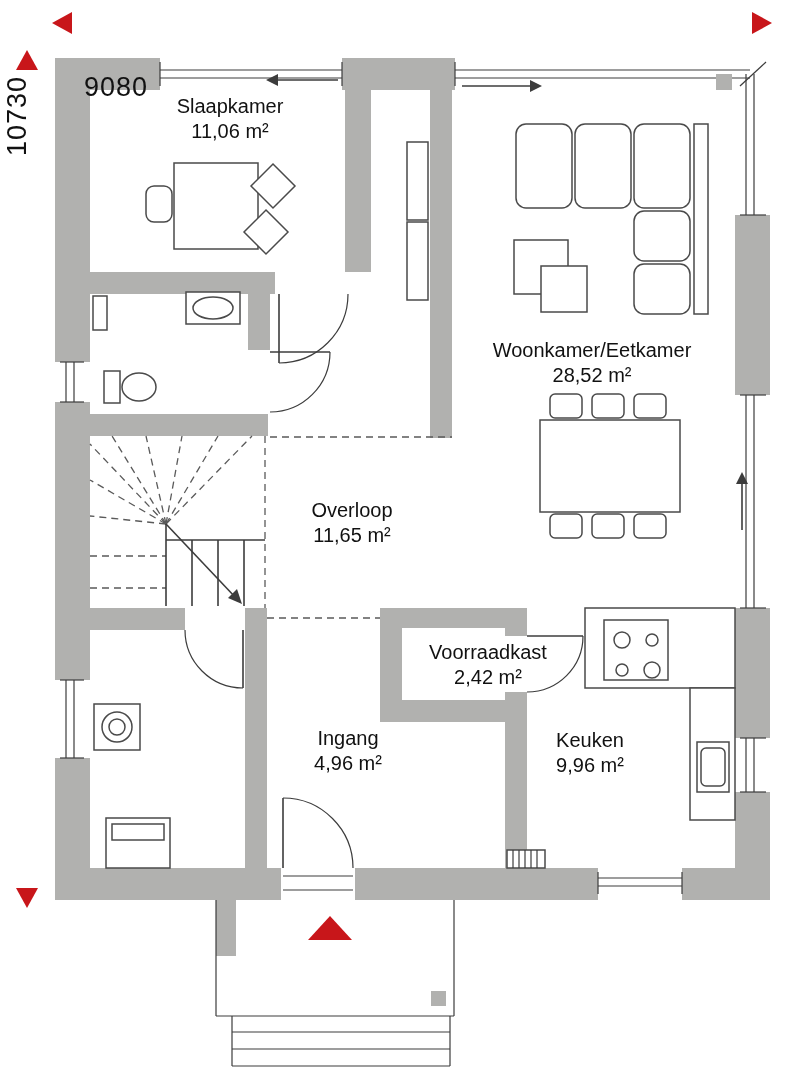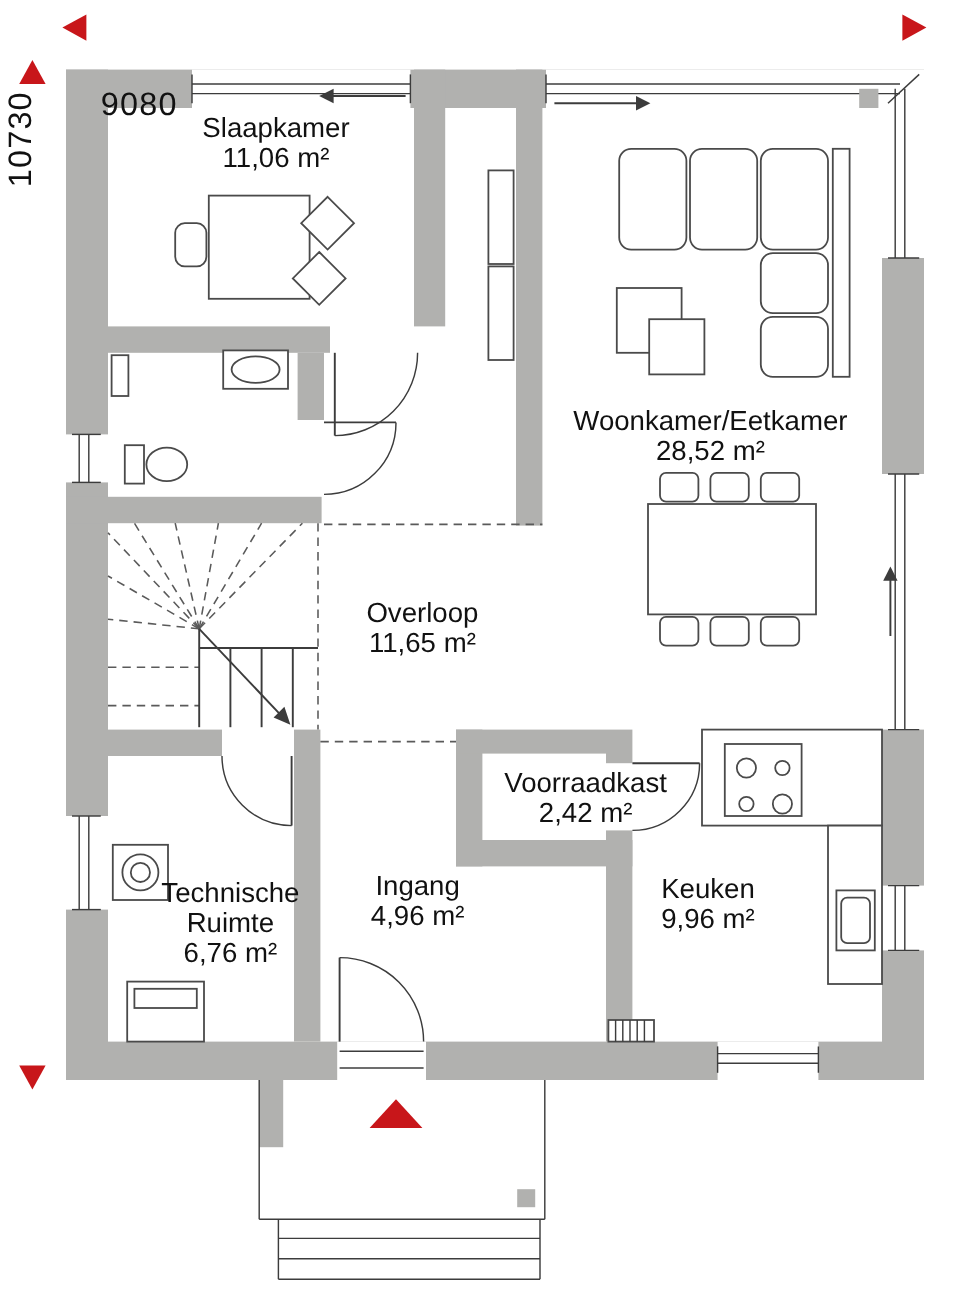"Slaapkamer" .room-label { font-size: 23px -> 20px }
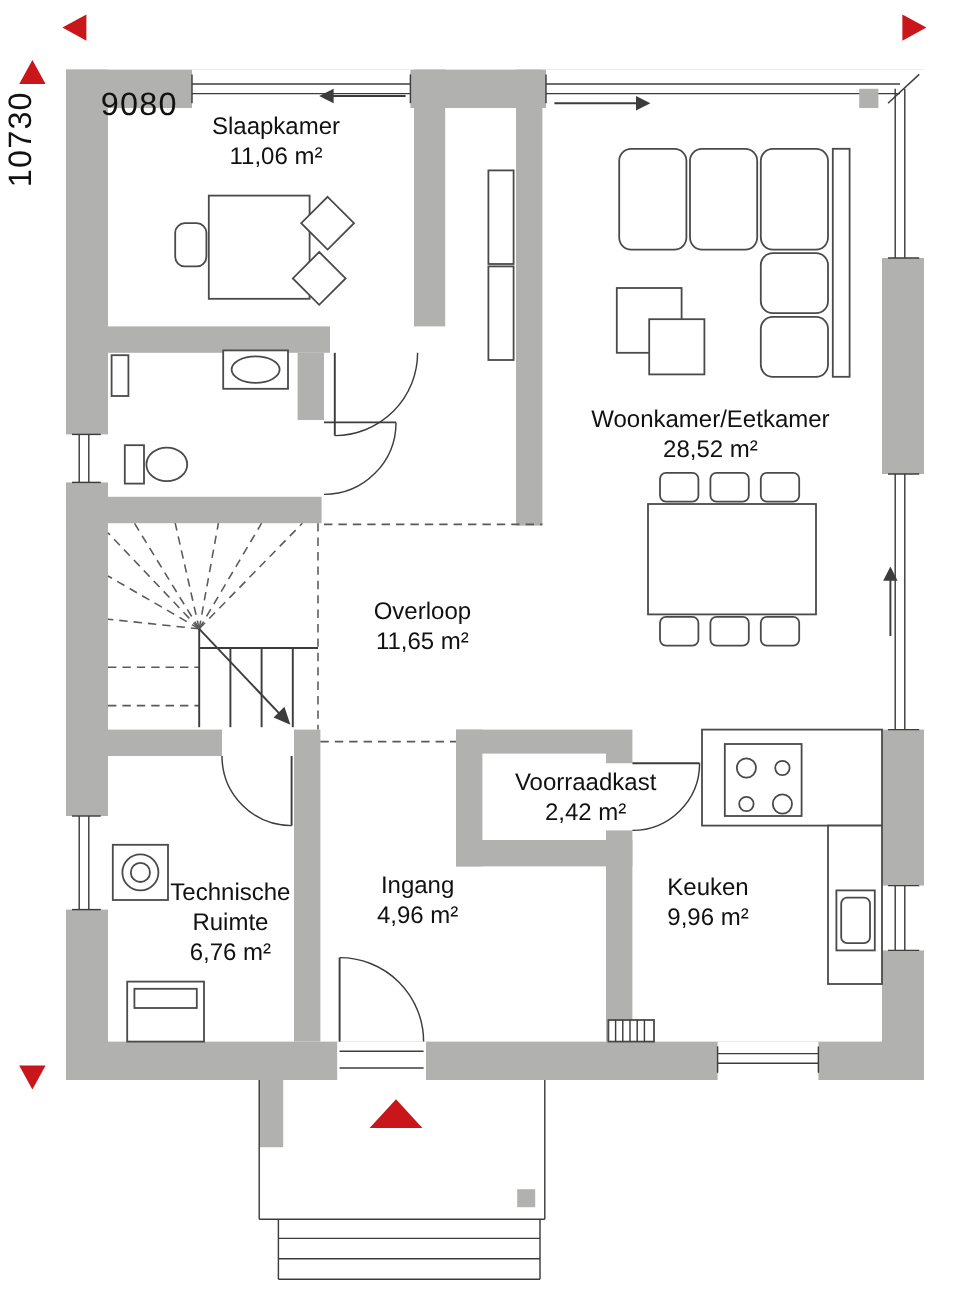"Technische Ruimte" div.room-label { html: <div> <span>Technische Ruimte</span> <span>6,76 m²</span> </div> -> none }
